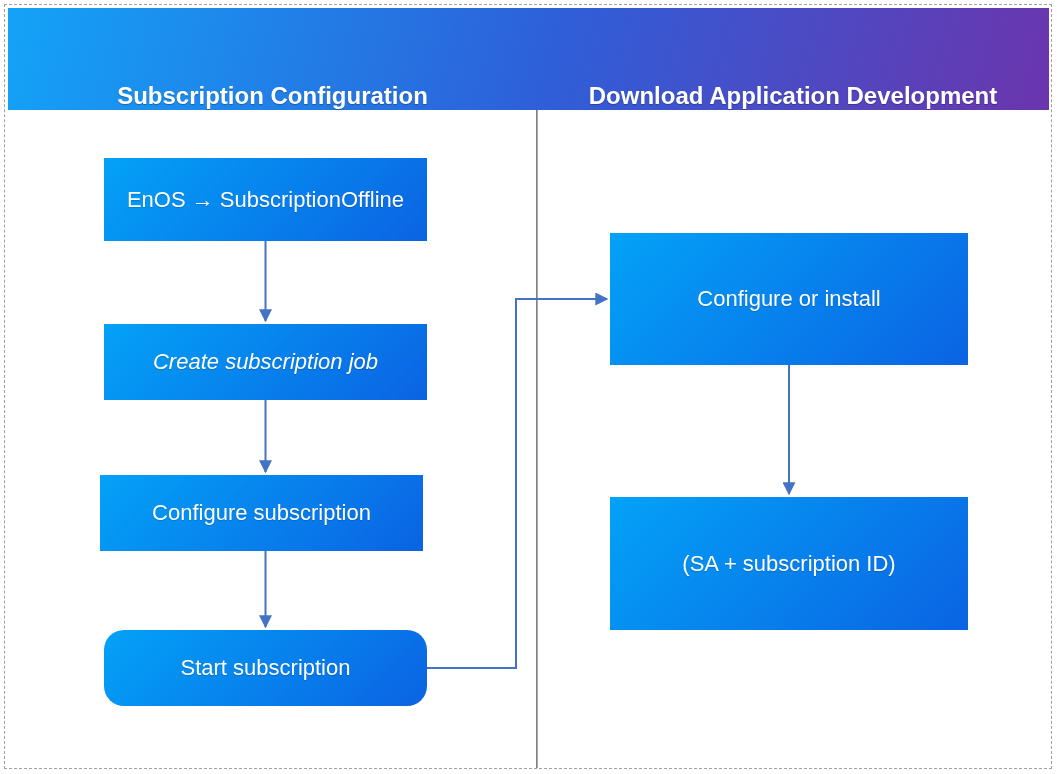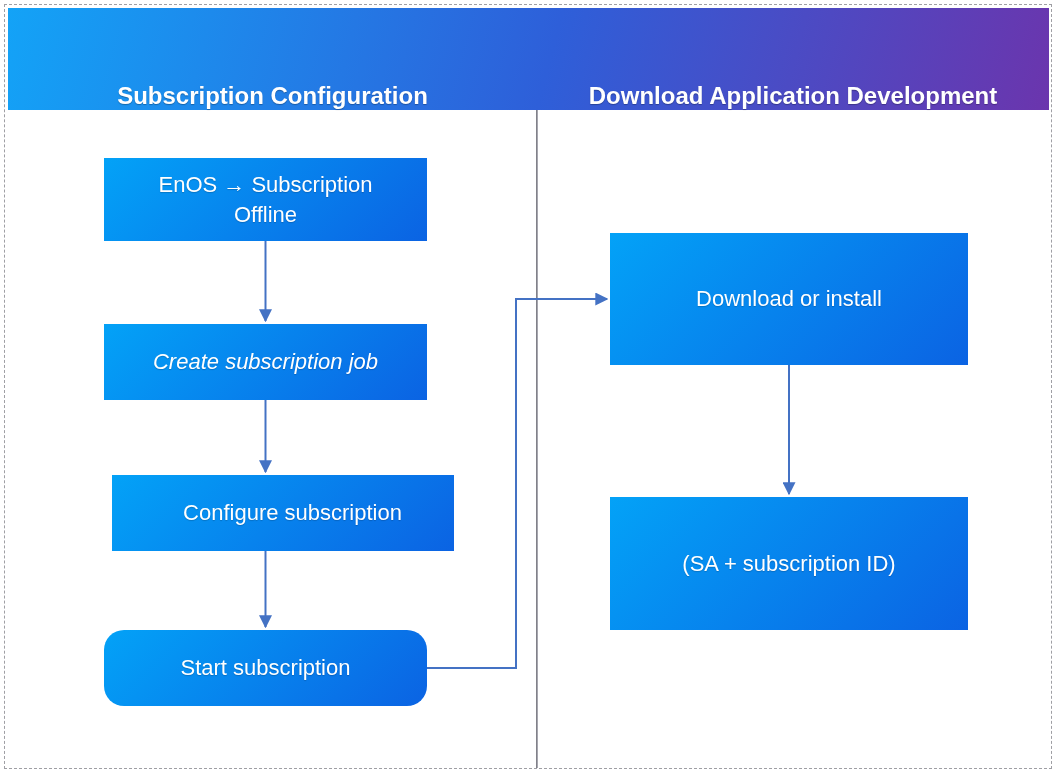"EnOS → Subscription" .node { flex-direction: column -> row }
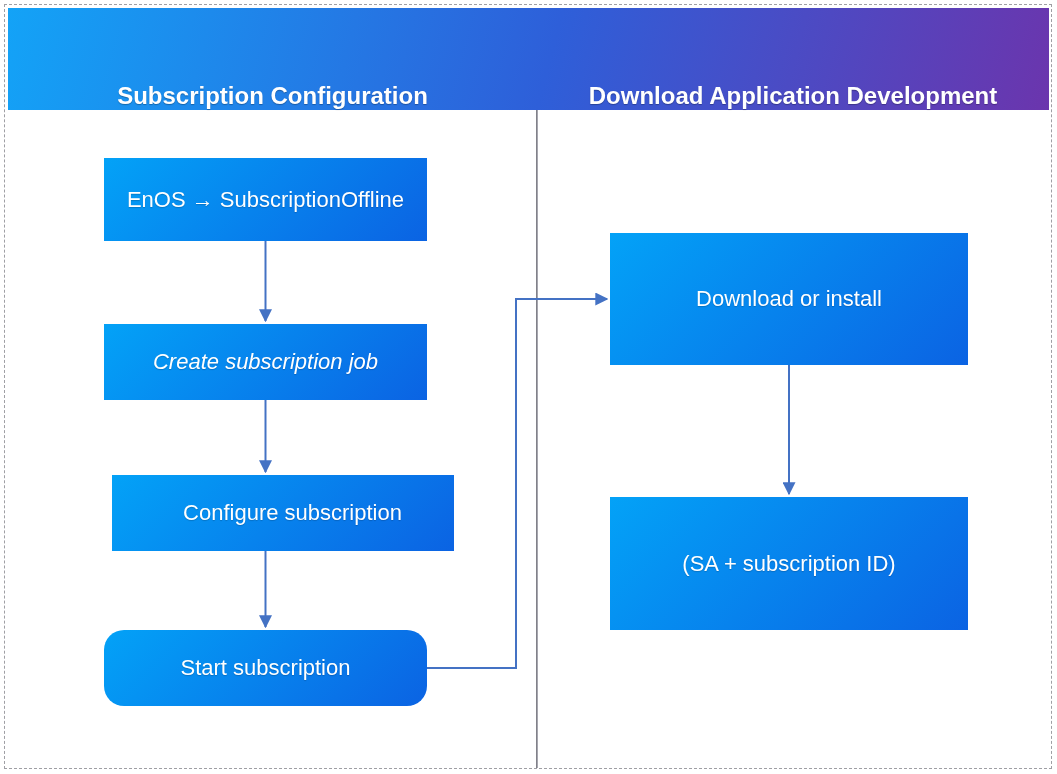"Download or install" span { text: Download -> Configure }
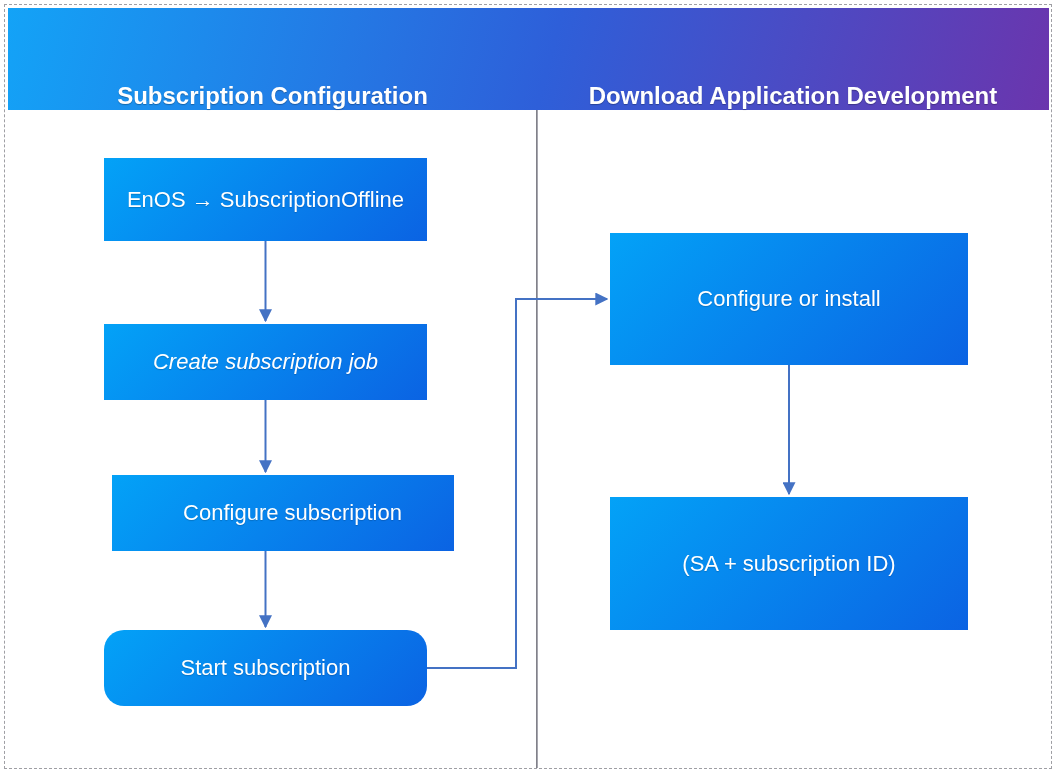"Configure subscription" .node-l3 { left: 112px -> 100px; padding-left: 19px -> none }
